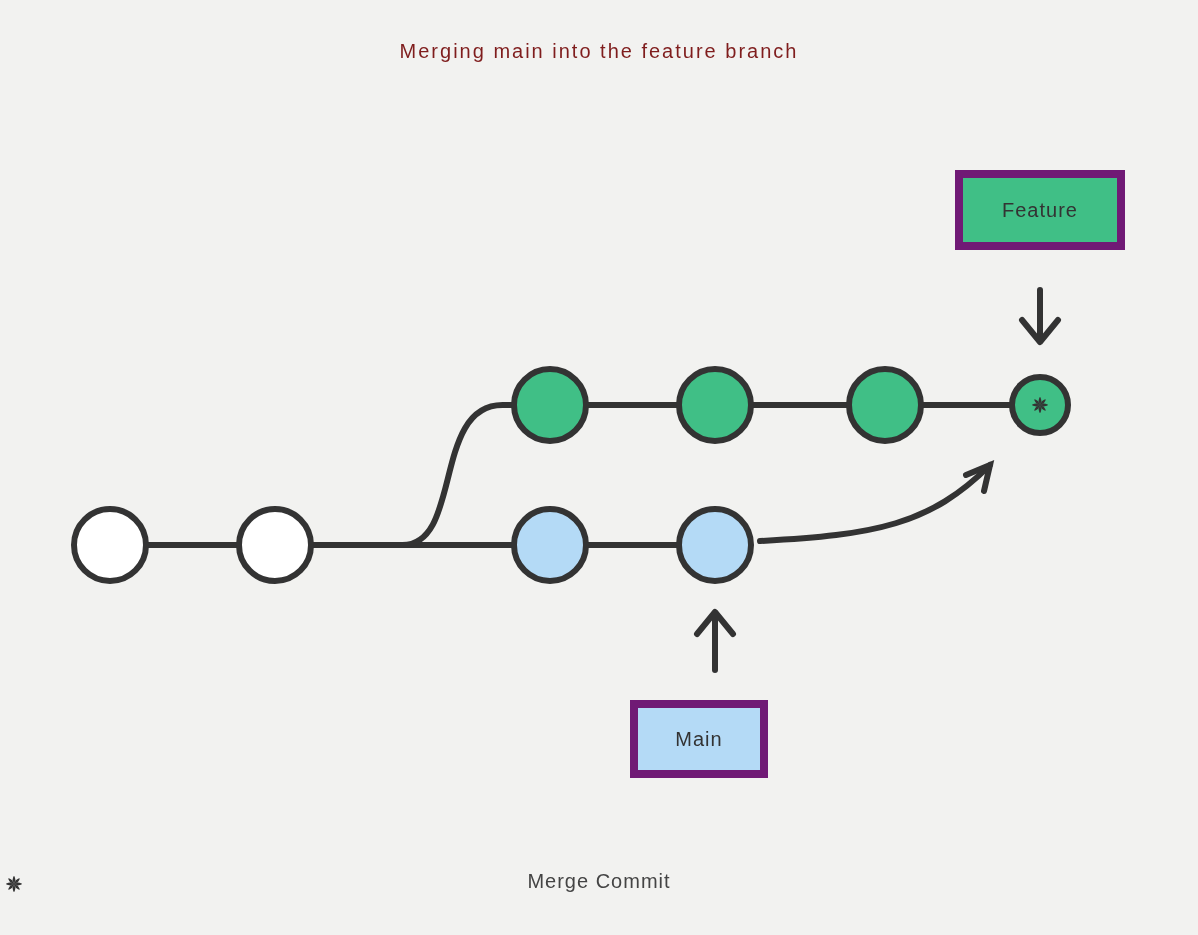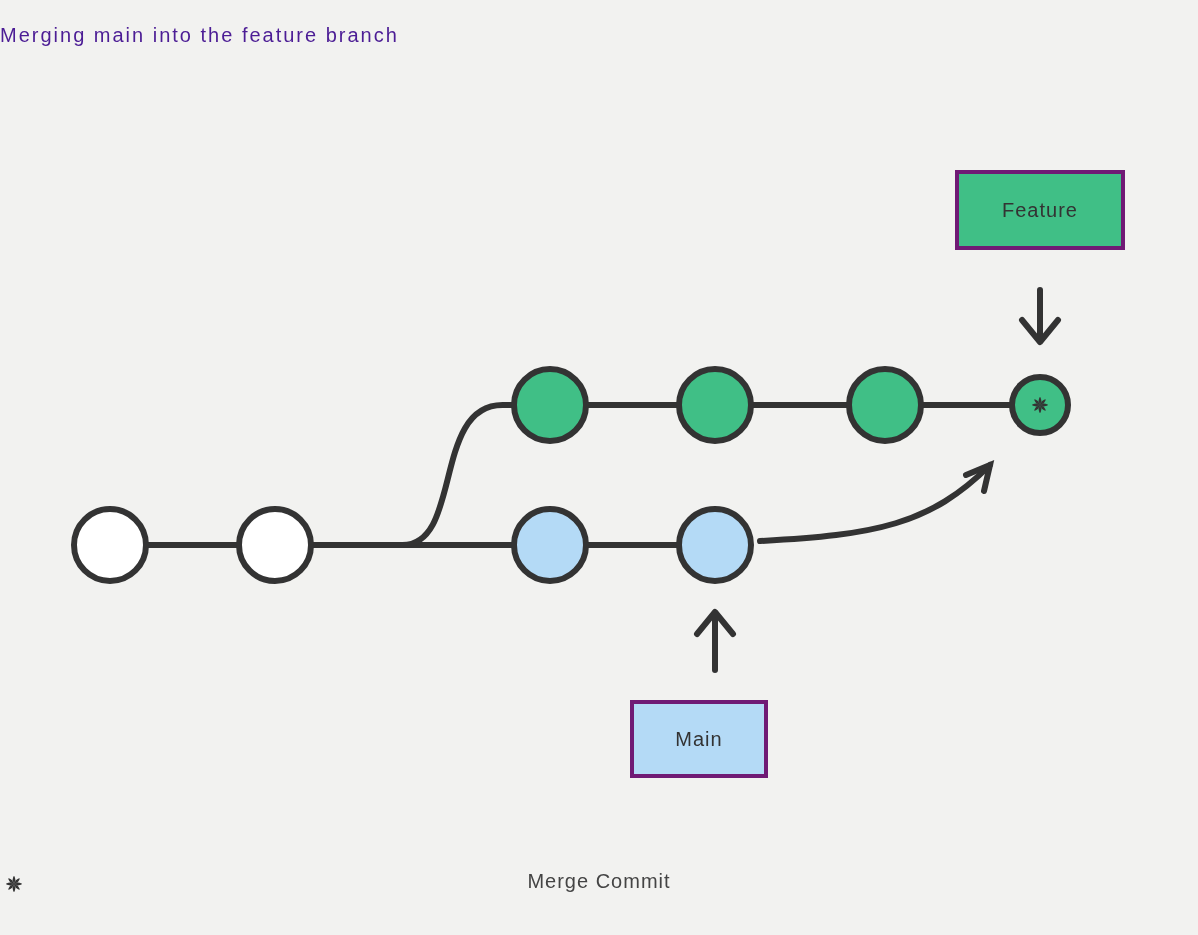"Merging main into the feature" .title { color: #4c1d95 -> #7f1d1d; text-align: none -> center; top: 24px -> 40px }
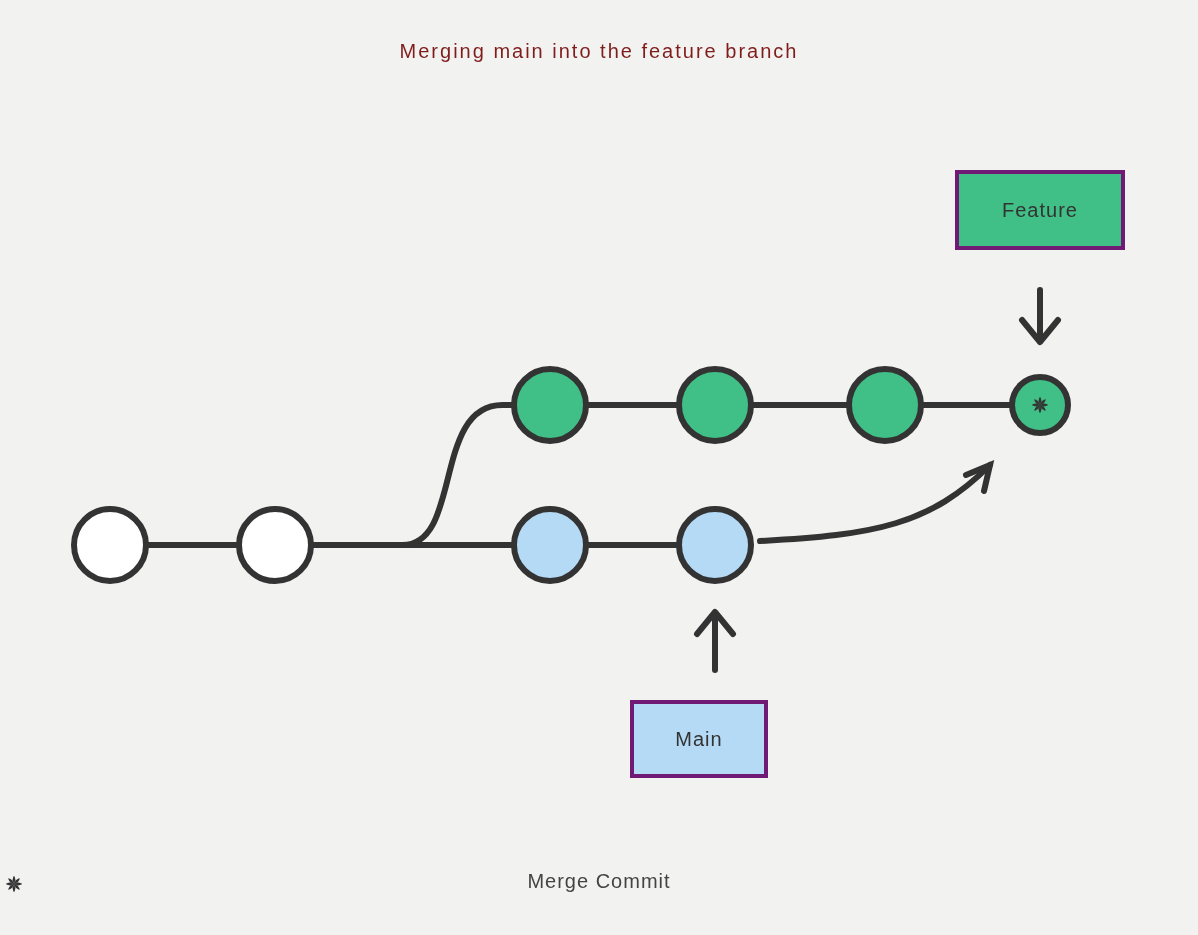"Feature" .box-label { border: 4px solid #701a75 -> 8px solid #701a75 }
